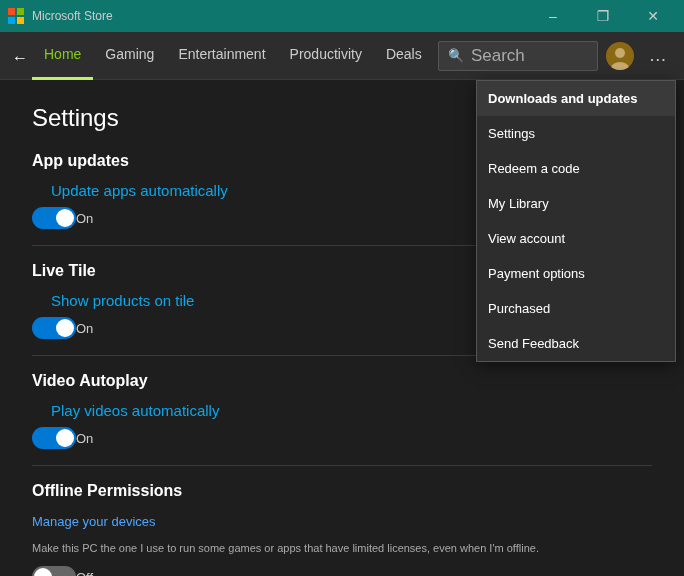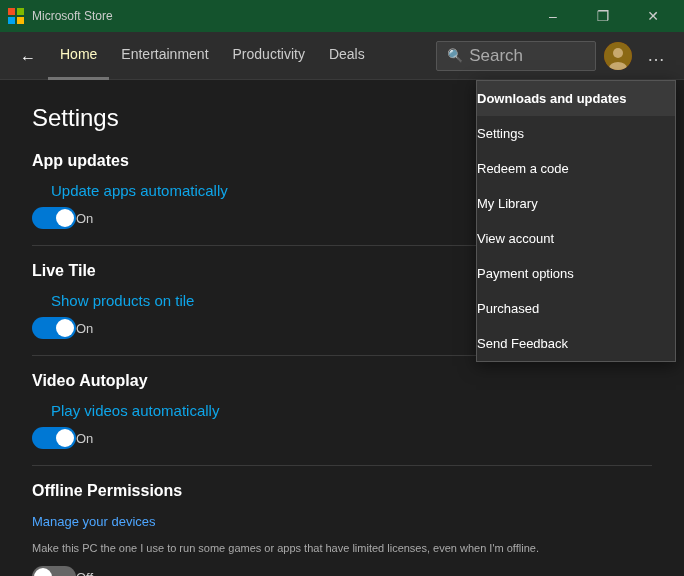"Microsoft Store" .title-bar { background: #14532d -> #0f766e }
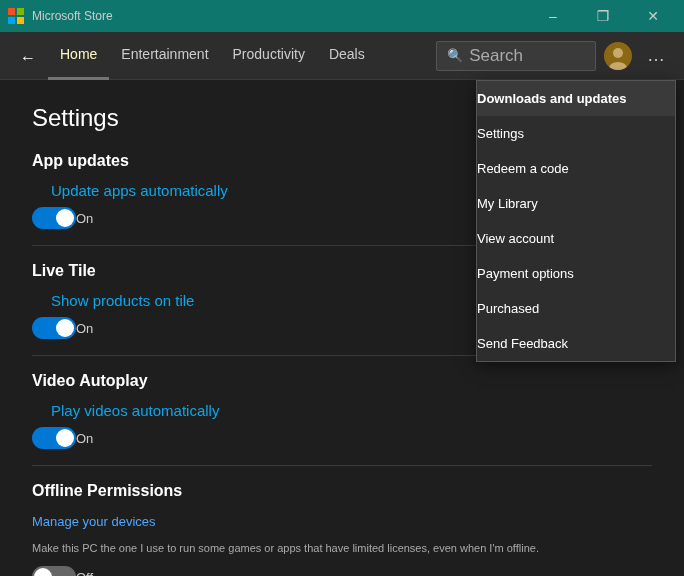"Home" .nav-link.active { border-bottom: 3px solid #737373 -> 3px solid #bef264; color: #fef9c3 -> #84cc16 }
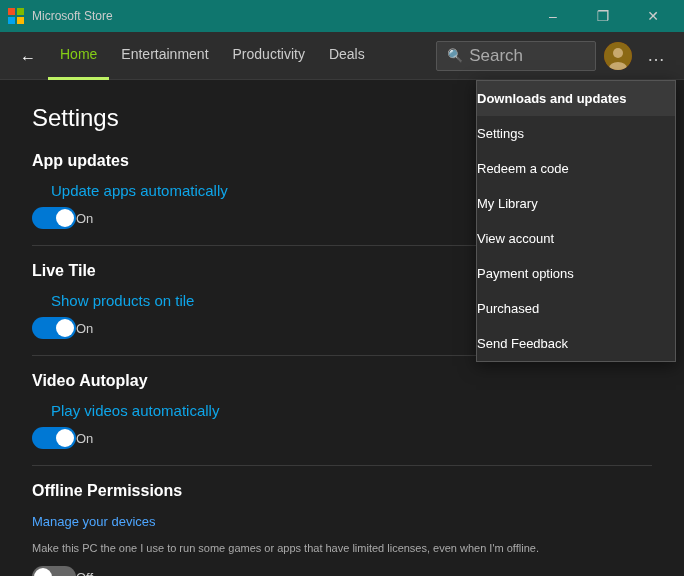"Gaming" div.nav-link { html: none -> <div>Gaming</div> }
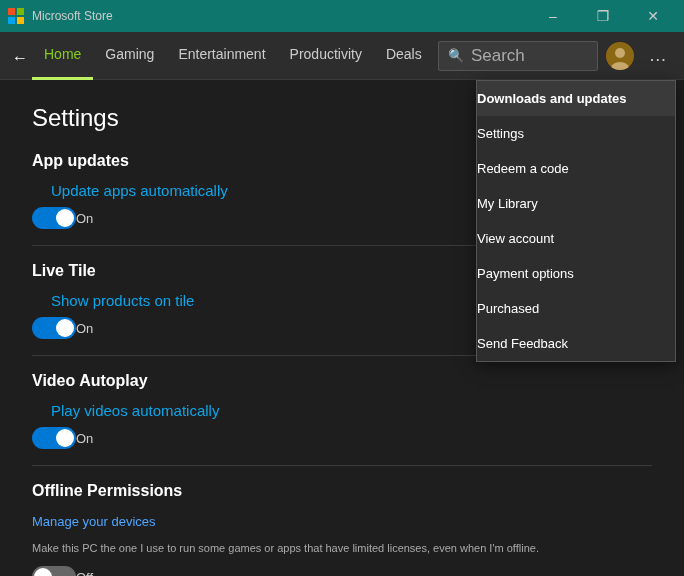"Downloads and updates" .dropdown-item { padding: 10px 0 -> 10px 11px }
